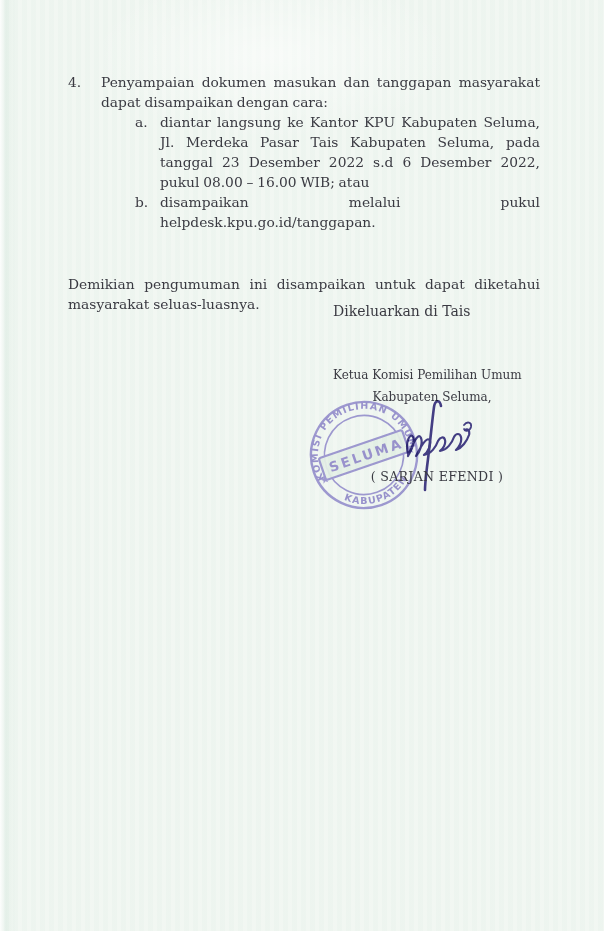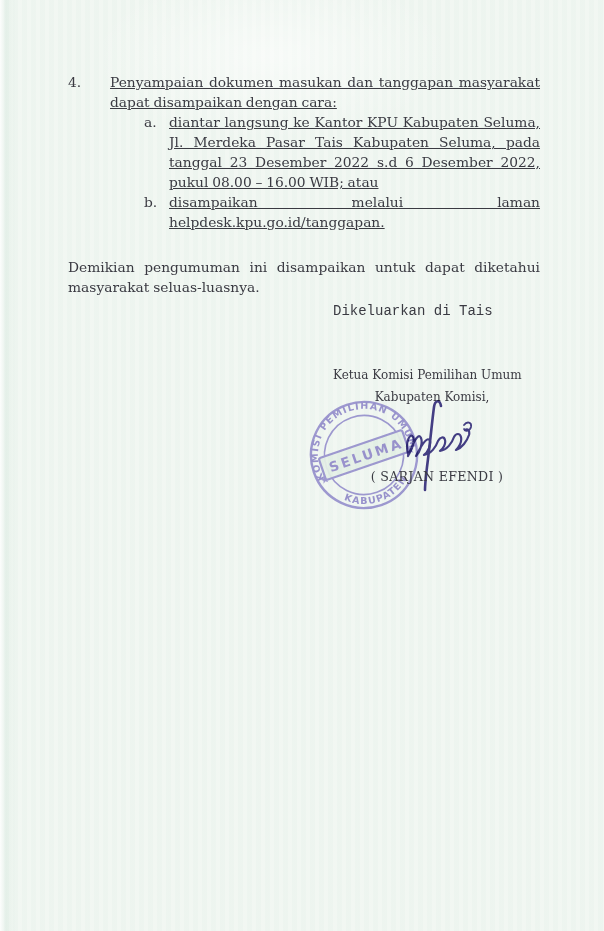"Penyampaian dokumen masukan dan" .item-body { margin-left: 42px -> 33px; text-decoration: underline -> none }
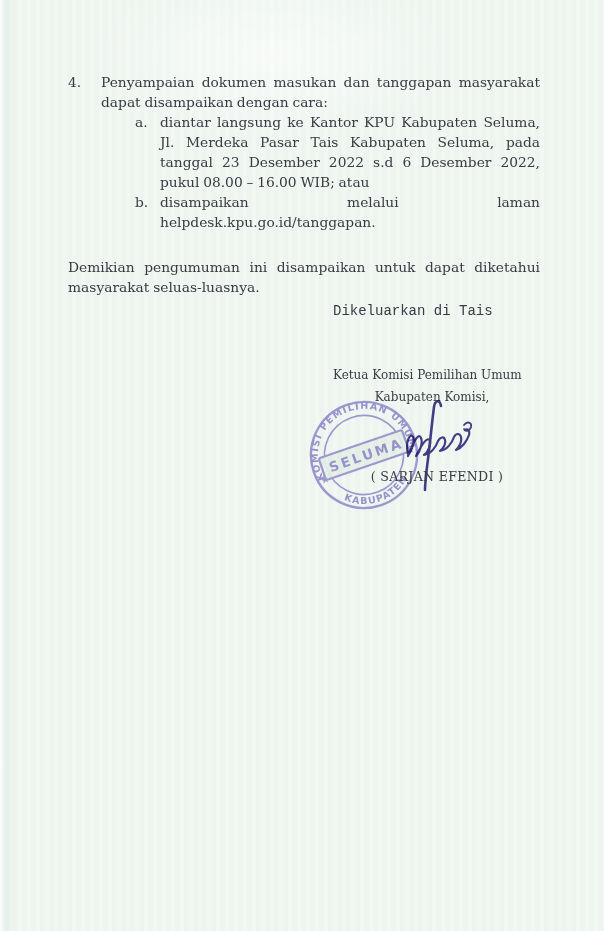"disampaikan melalui laman" div.sub-text { text: laman -> pukul }
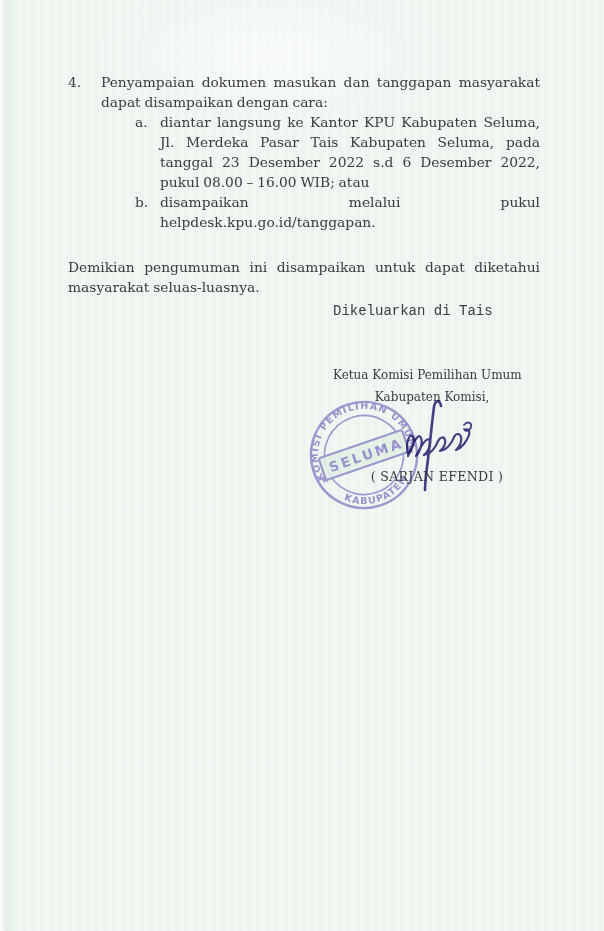"Demikian pengumuman ini disampaikan" .closing-paragraph { margin-top: 25px -> 42px }
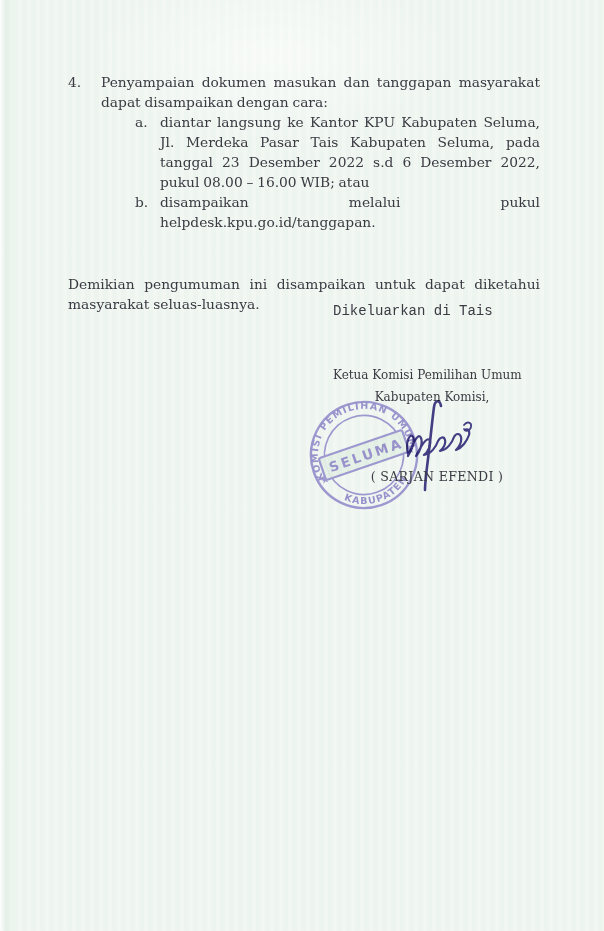"Dikeluarkan di Tais" .issue-block { font-family: Liberation Mono, monospace -> none }
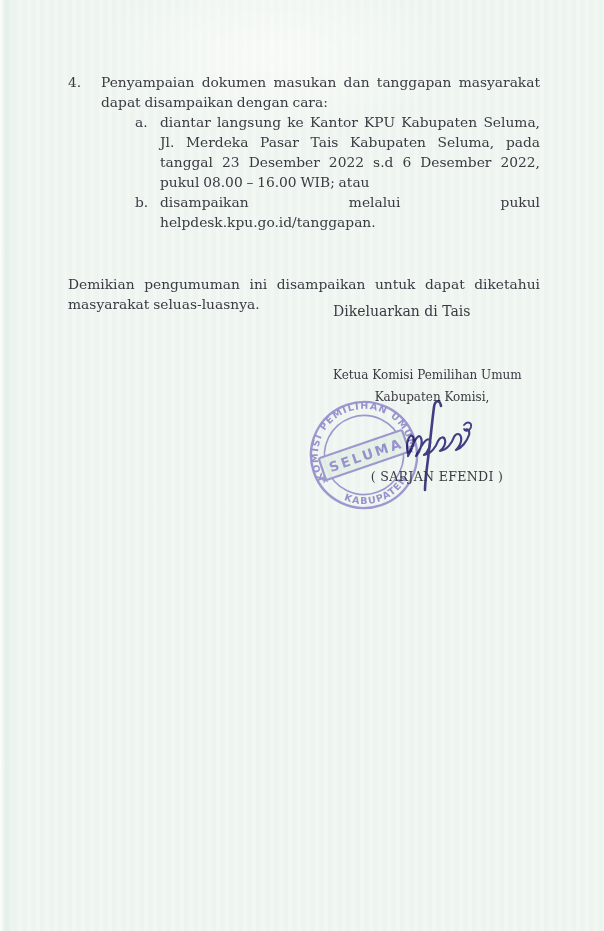"Kabupaten Komisi," div { text: Komisi -> Seluma }
